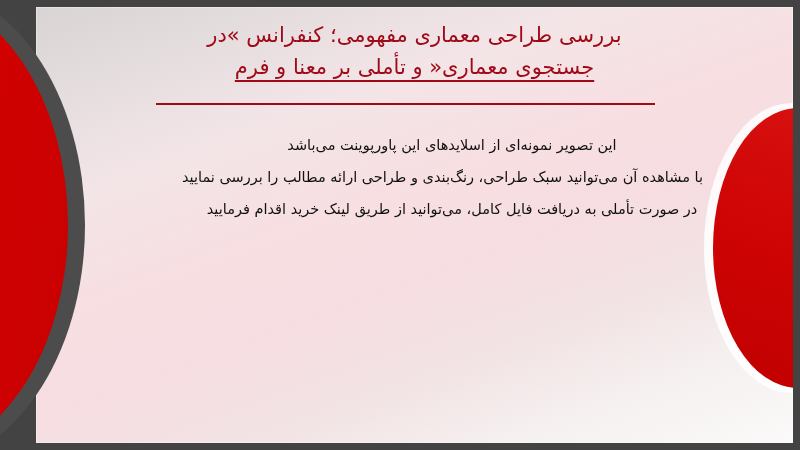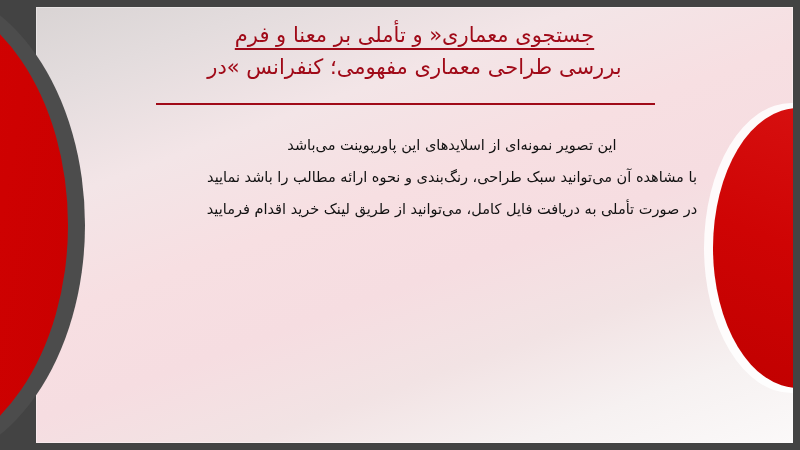"جستجوی معماری« و تأملی بر" div.title-line { order: before "بررسی طراحی معماری مفهومی؛ کنفرانس" -> after "بررسی طراحی معماری مفهومی؛ کنفرانس" }
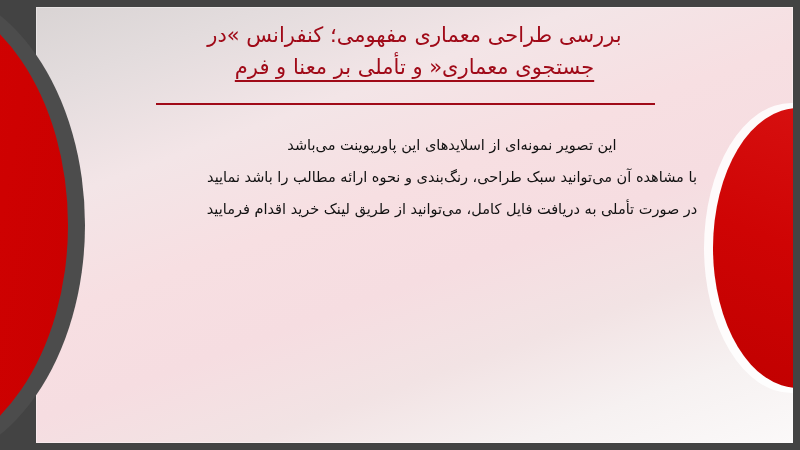"با مشاهده آن می‌توانید سبک" div.body-line { text: نحوه ارائه مطالب را باشد -> طراحی ارائه مطالب را بررسی }
